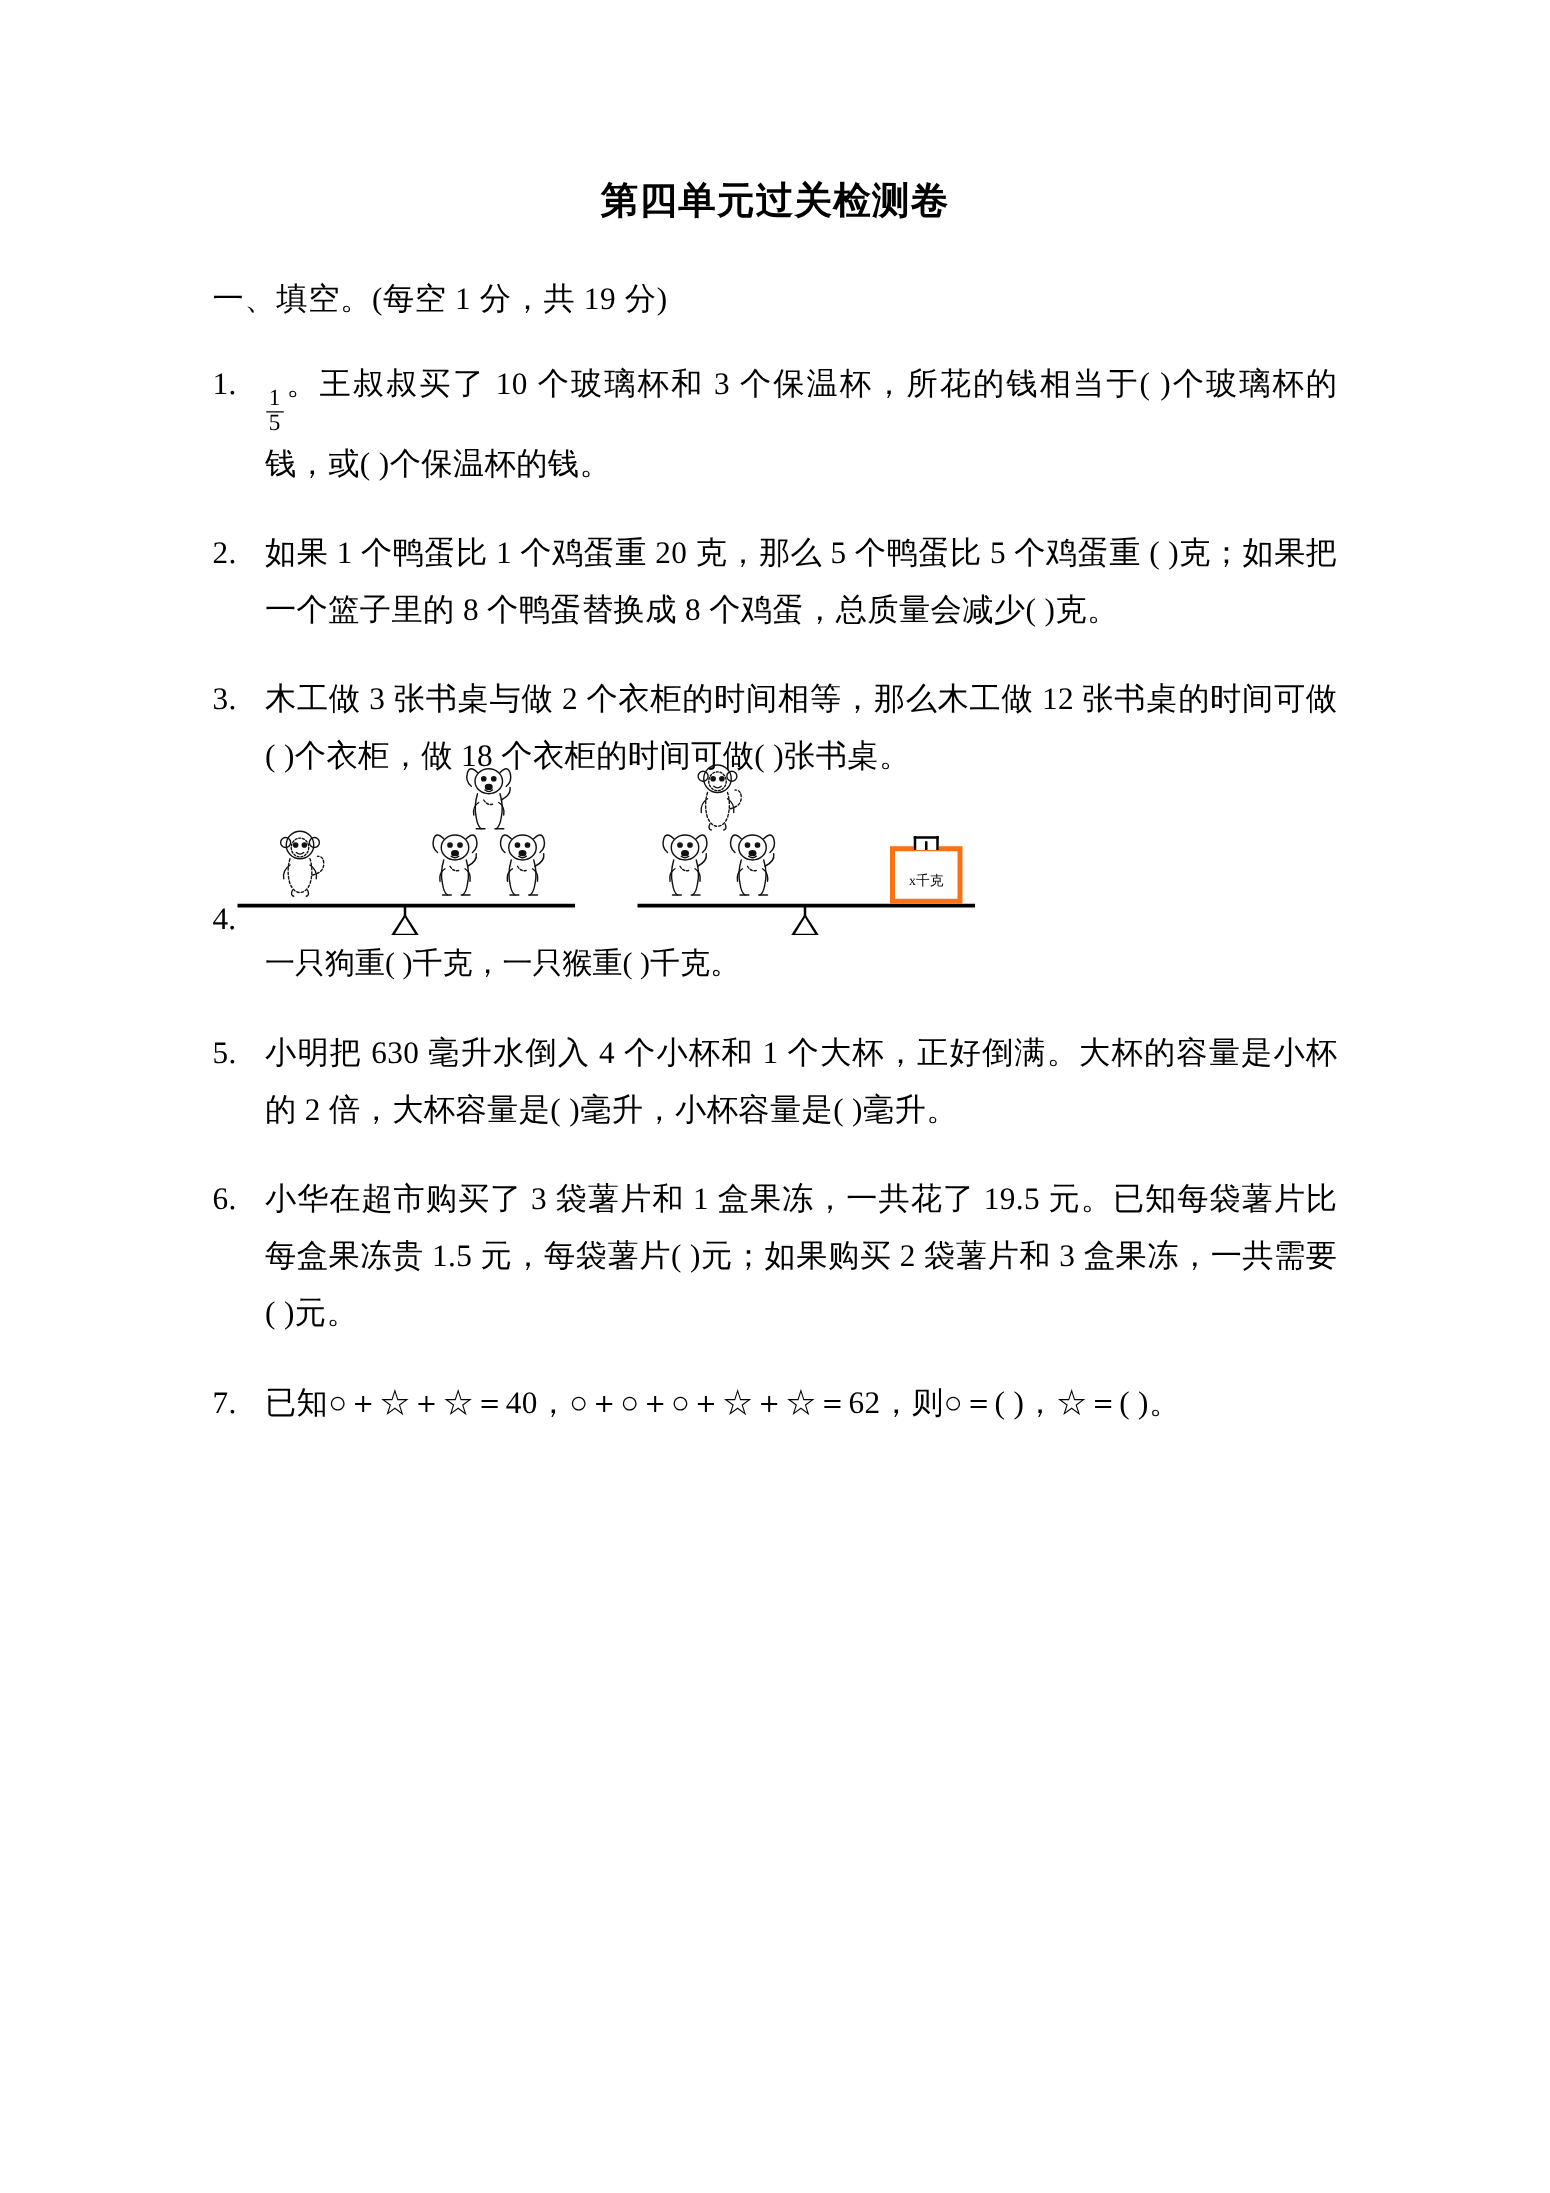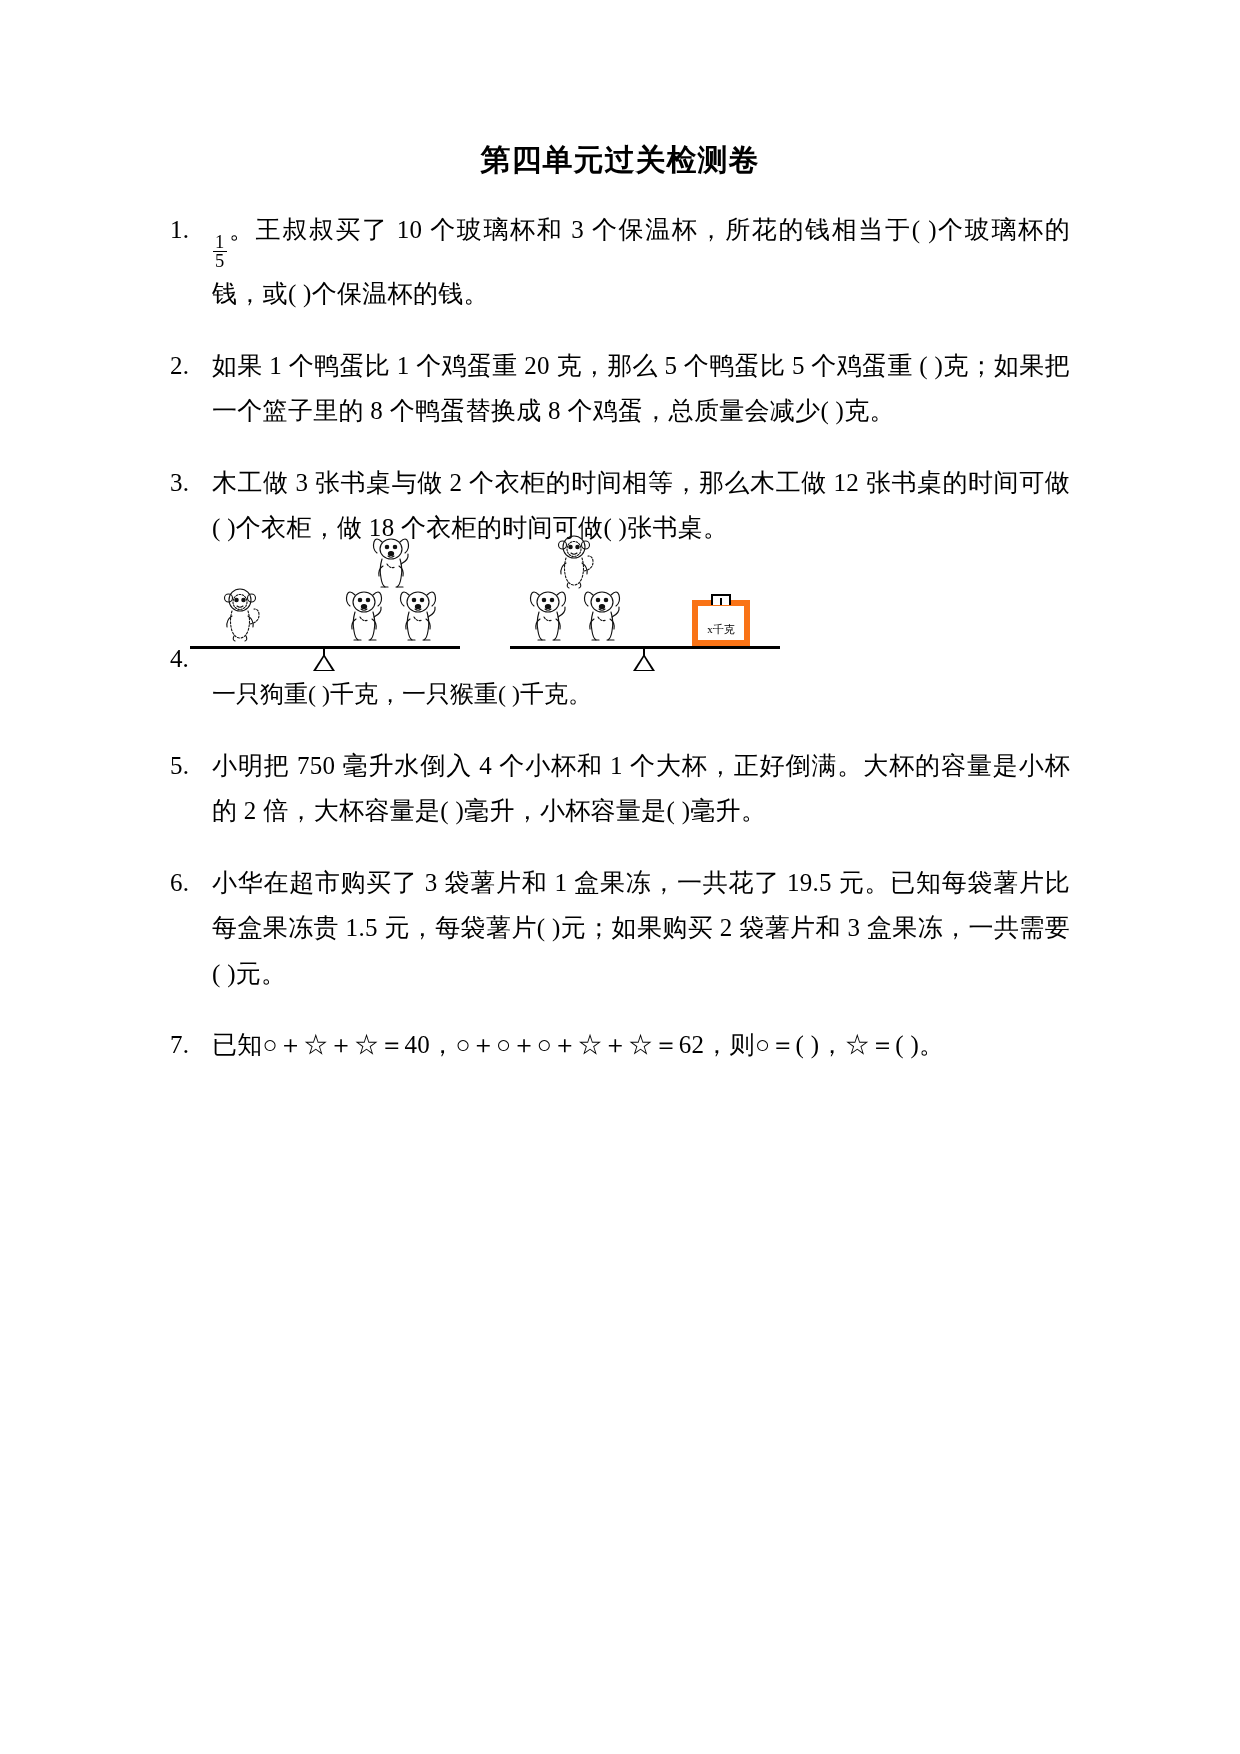"一、填空。(每空 1 分，共 19 分)" div.section-head { html: none -> <div>一、填空。(每空 1 分，共 19 分)</div> }
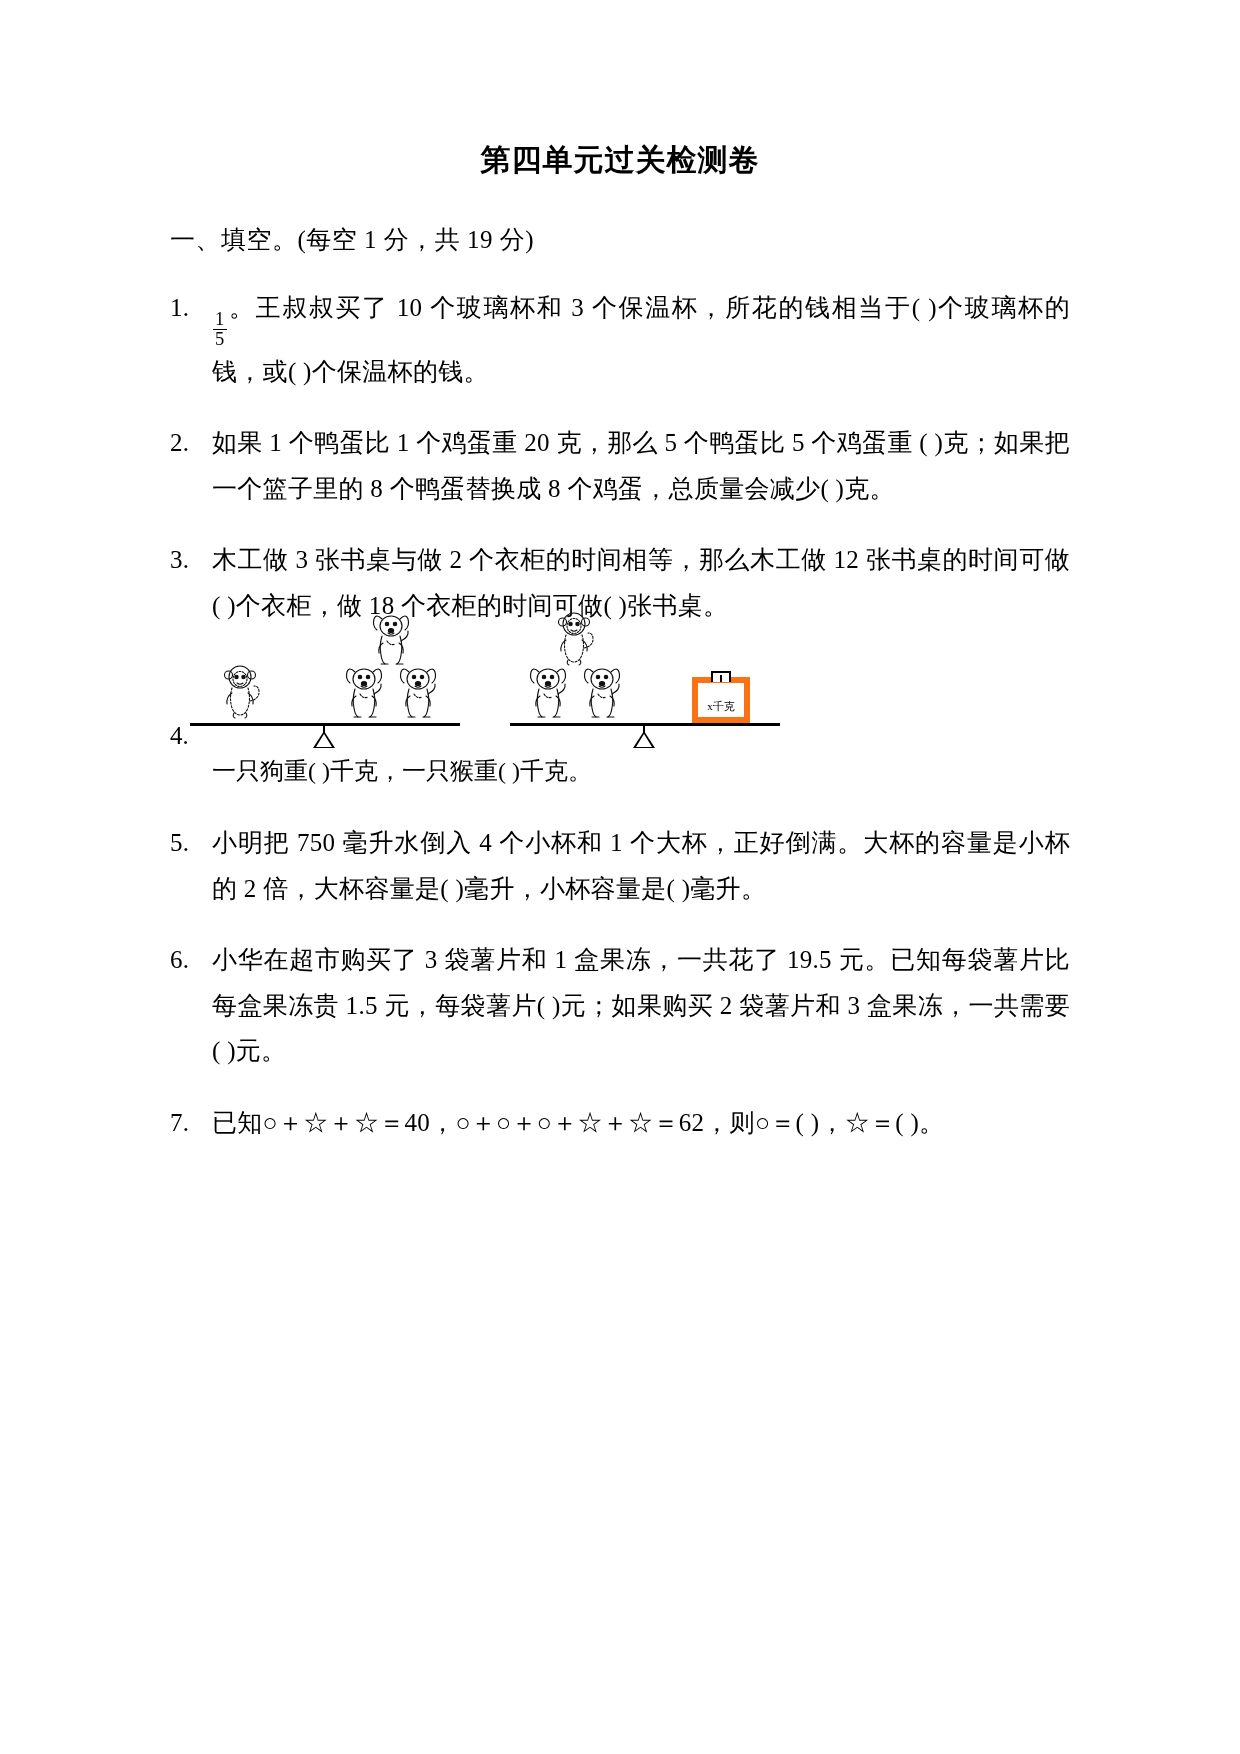"x千克" .weightbox { border: 6px solid #f97316 -> 4px solid #f97316; margin-left: none -> 20px }
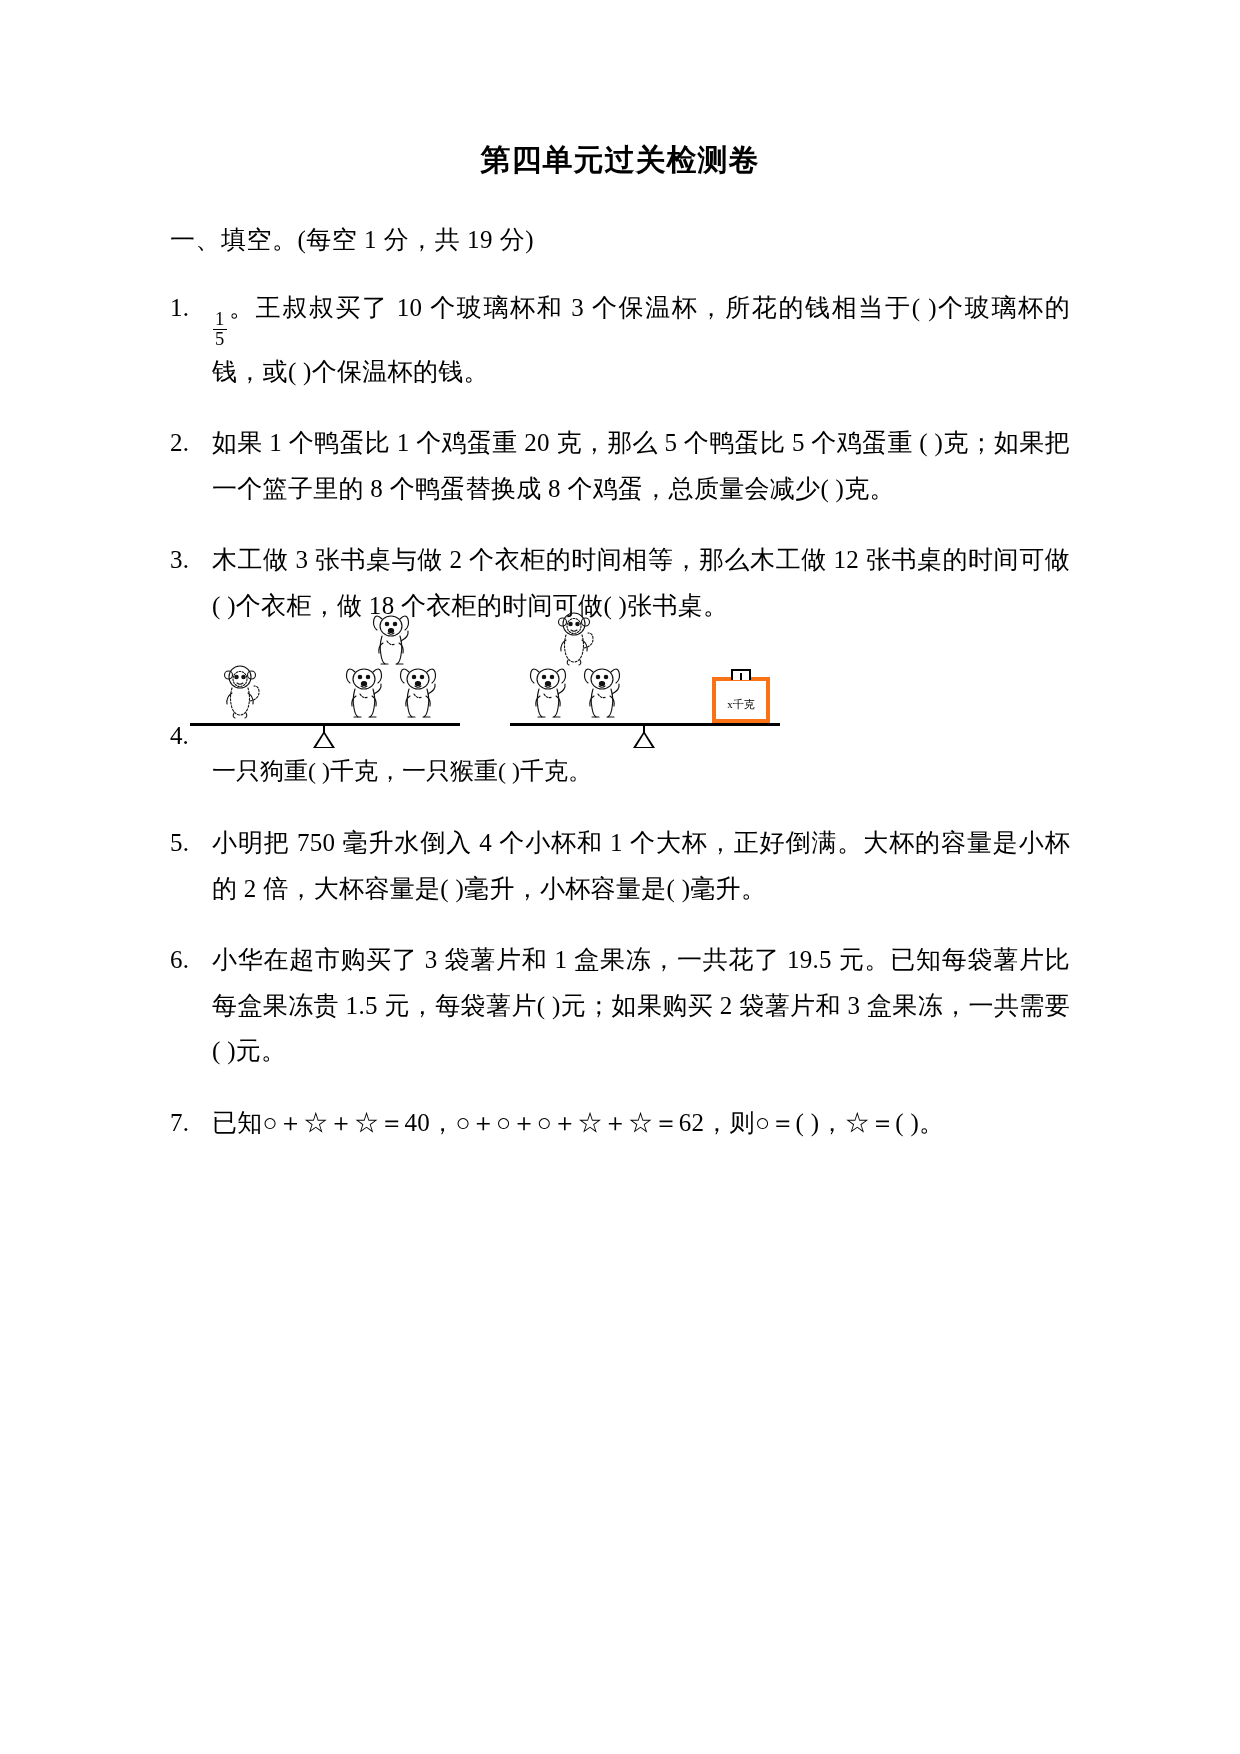"小明把 750 毫升水倒入 4 个小杯和" p { text: 750 -> 630 }
